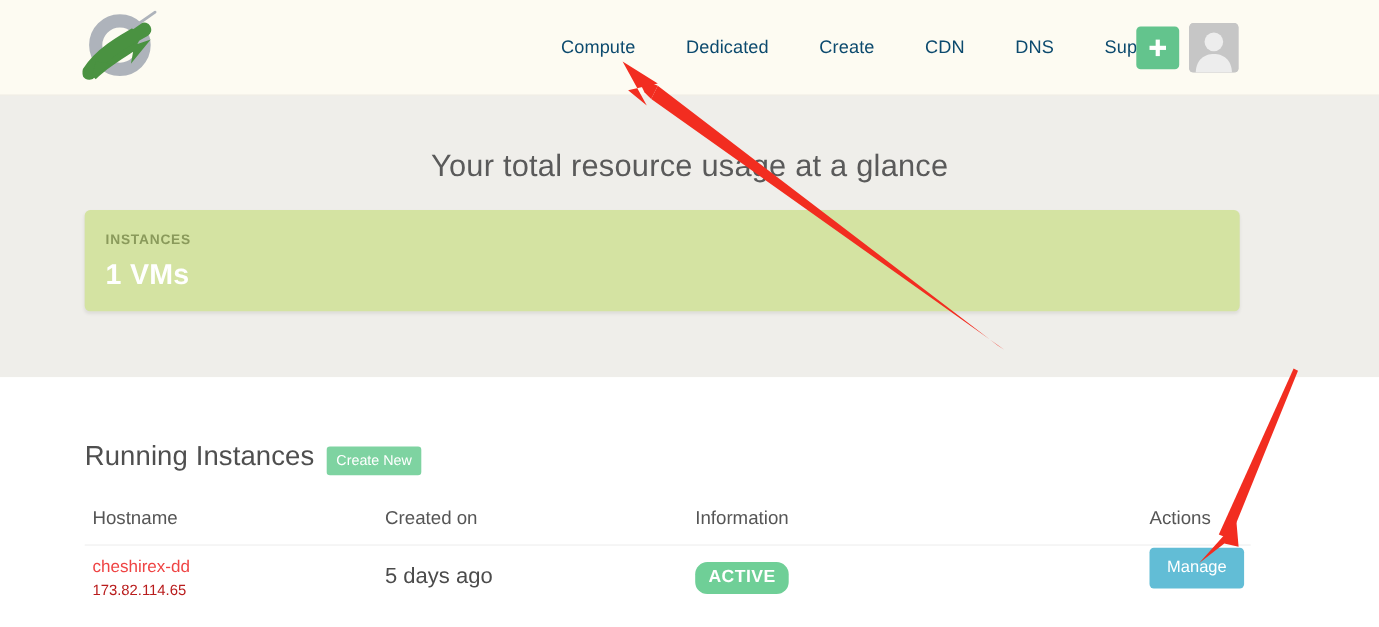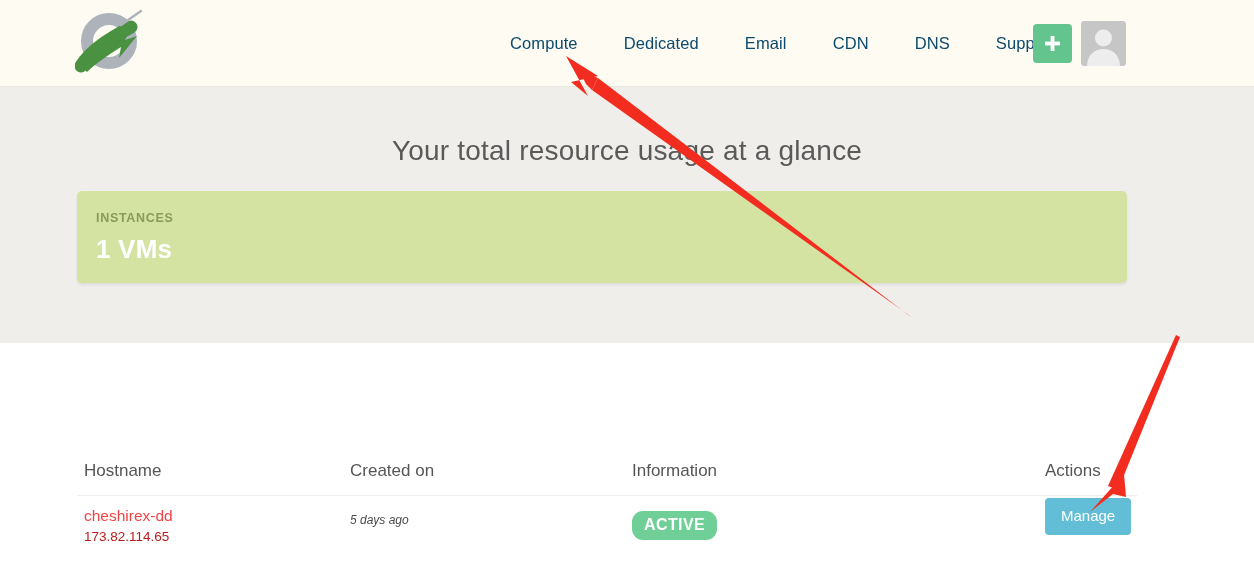"Email" div.nav-item { text: Email -> Create }
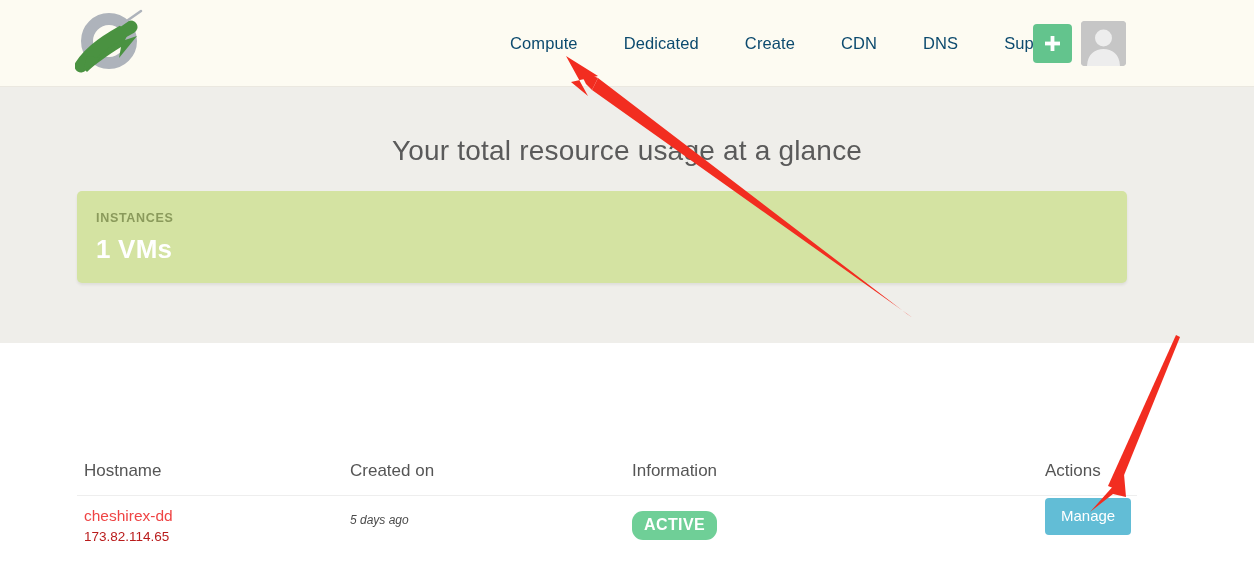"Running Instances" div.section-head { html: none -> <div> <div>Running Instances</div> <div>Create New</div> </div> }
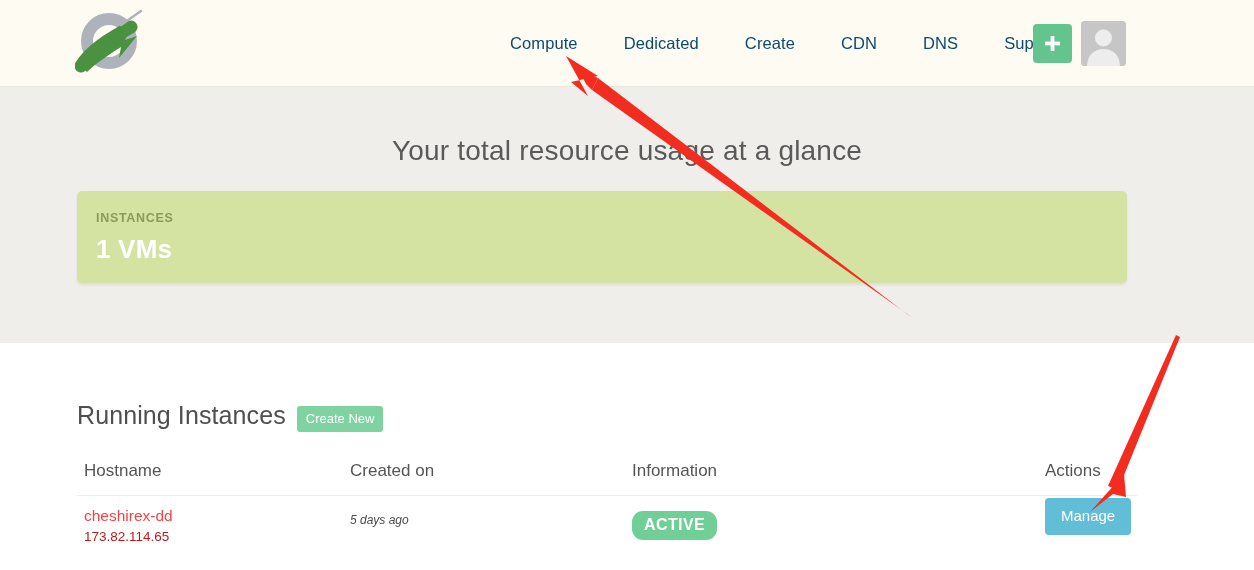"5 days ago" .created { font-size: 12px -> 20px; font-style: italic -> none }
